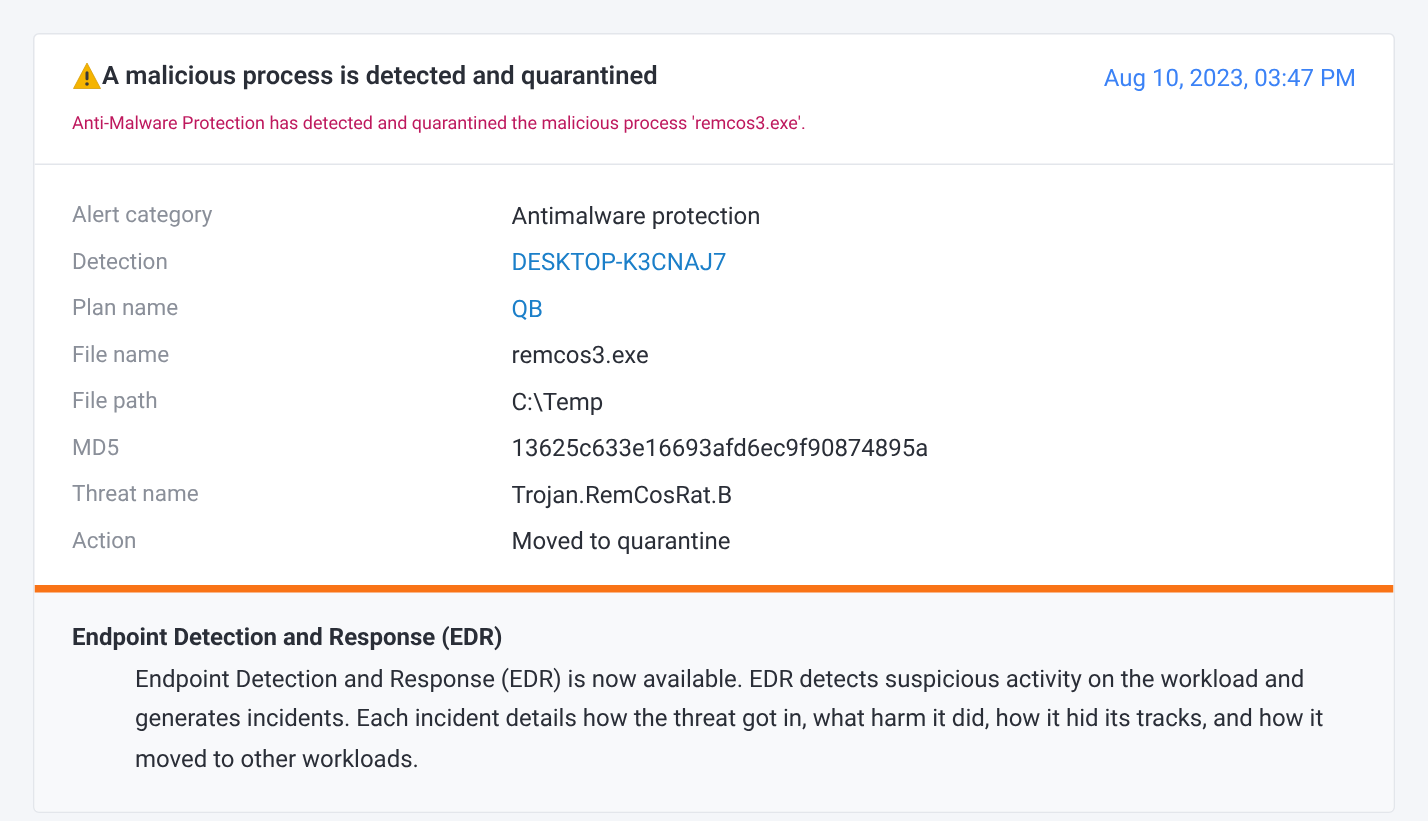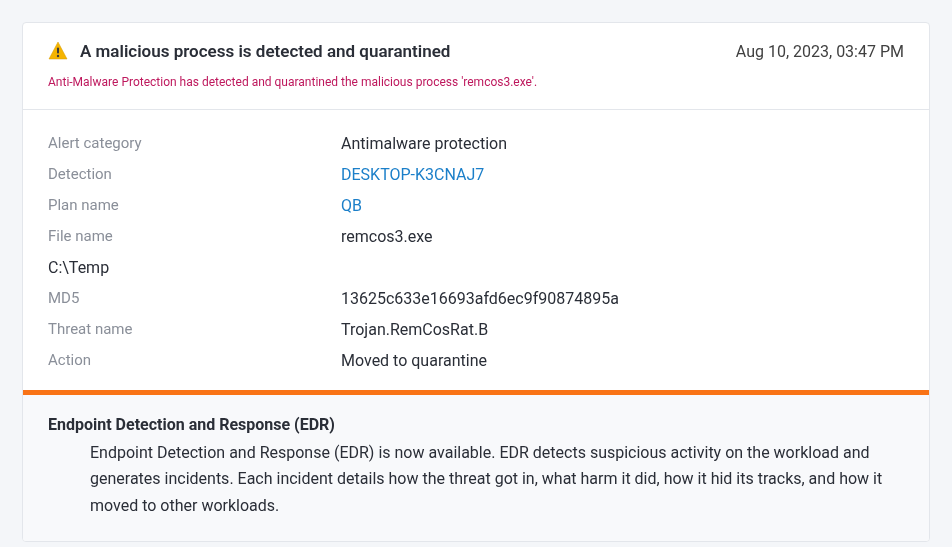"A malicious process is detected" .header-left { gap: 12px -> none }
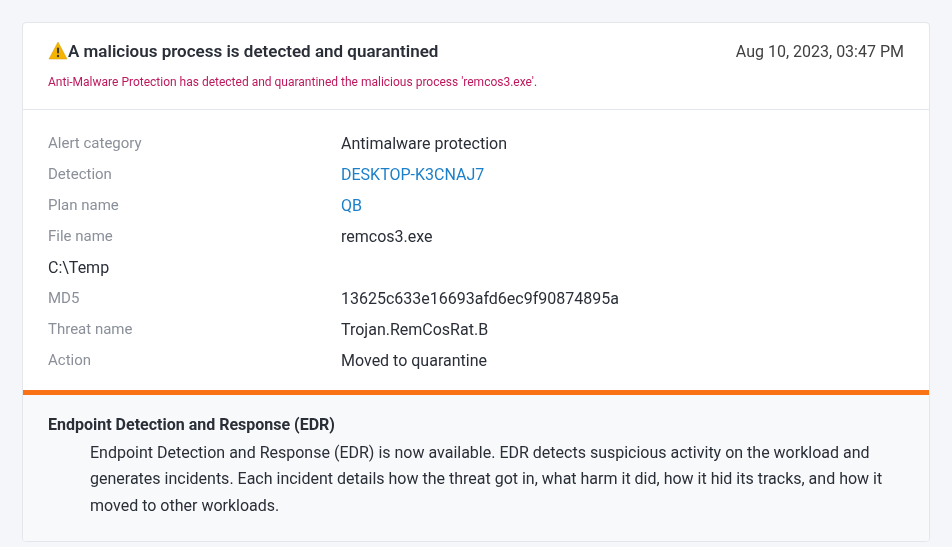"Aug 10, 2023, 03:47 PM" .timestamp { color: #404040 -> #3b82f6 }
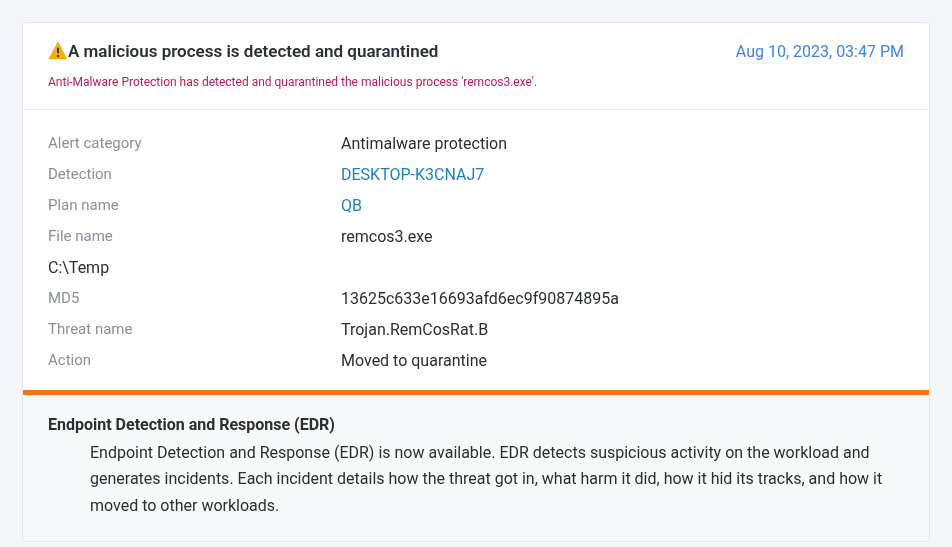"File path" div.detail-label { html: none -> <div>File path</div> }
